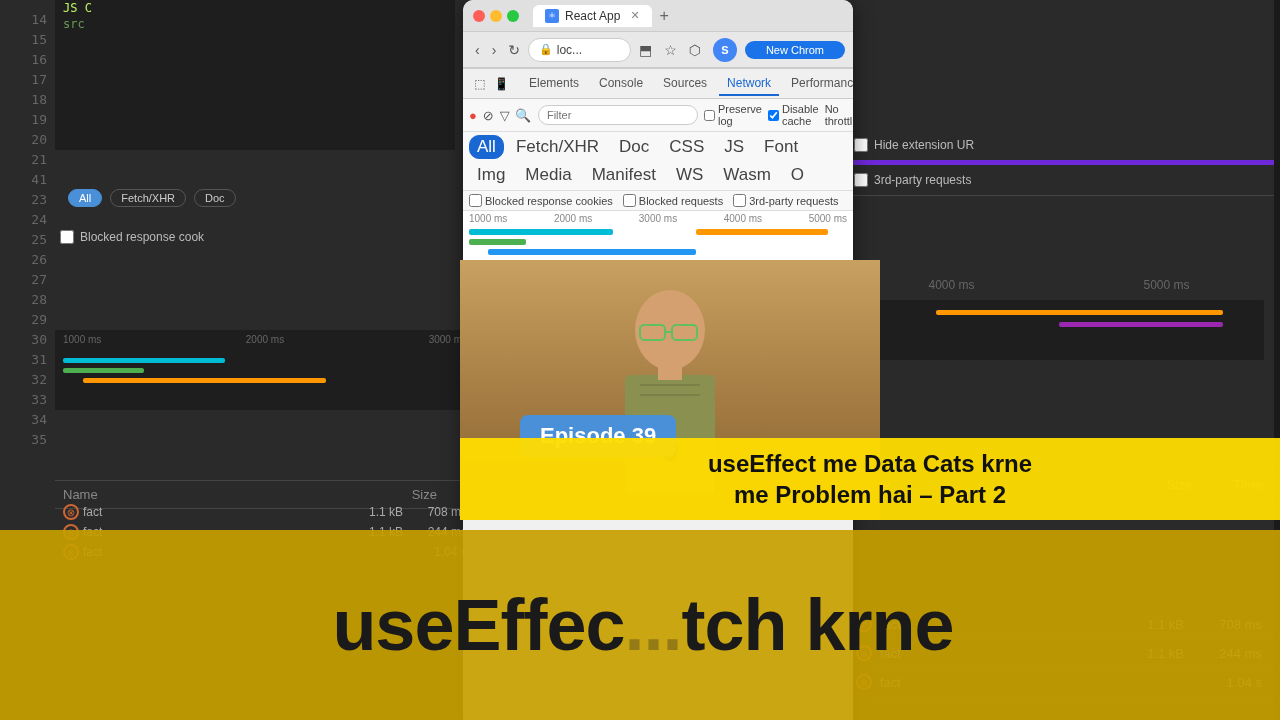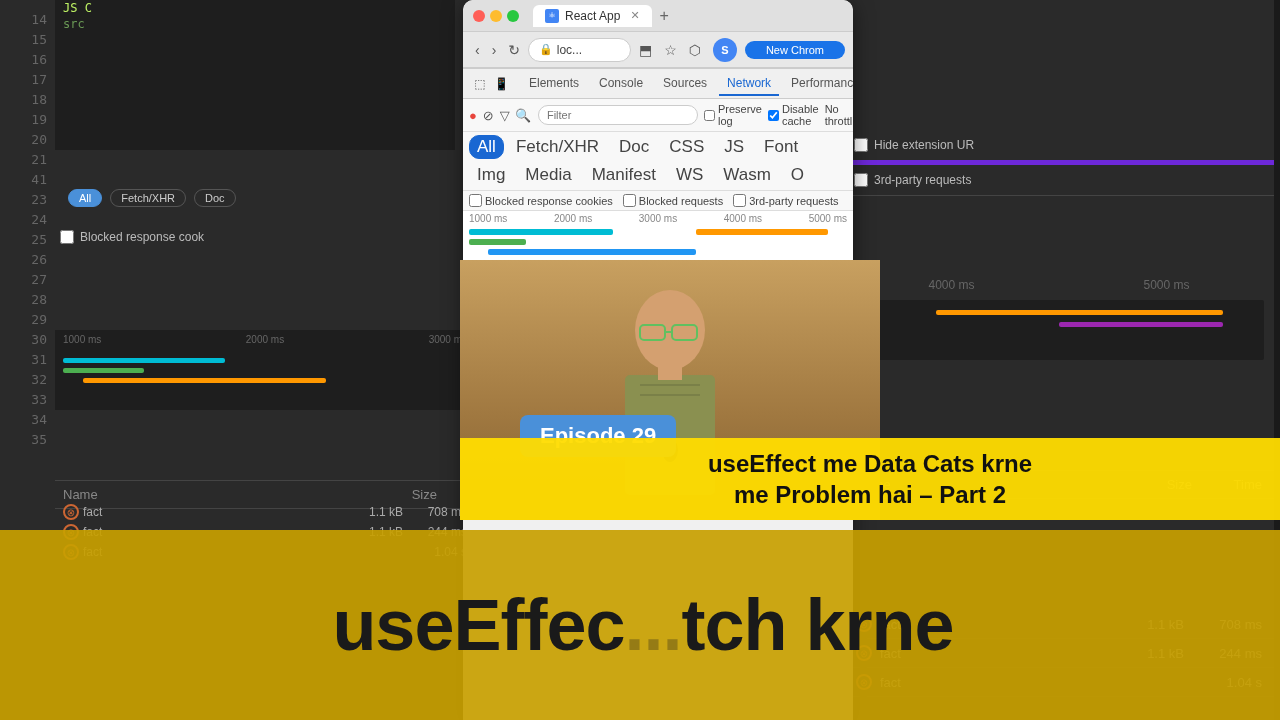"Episode 29" div.episode-badge { text: 29 -> 39 }
